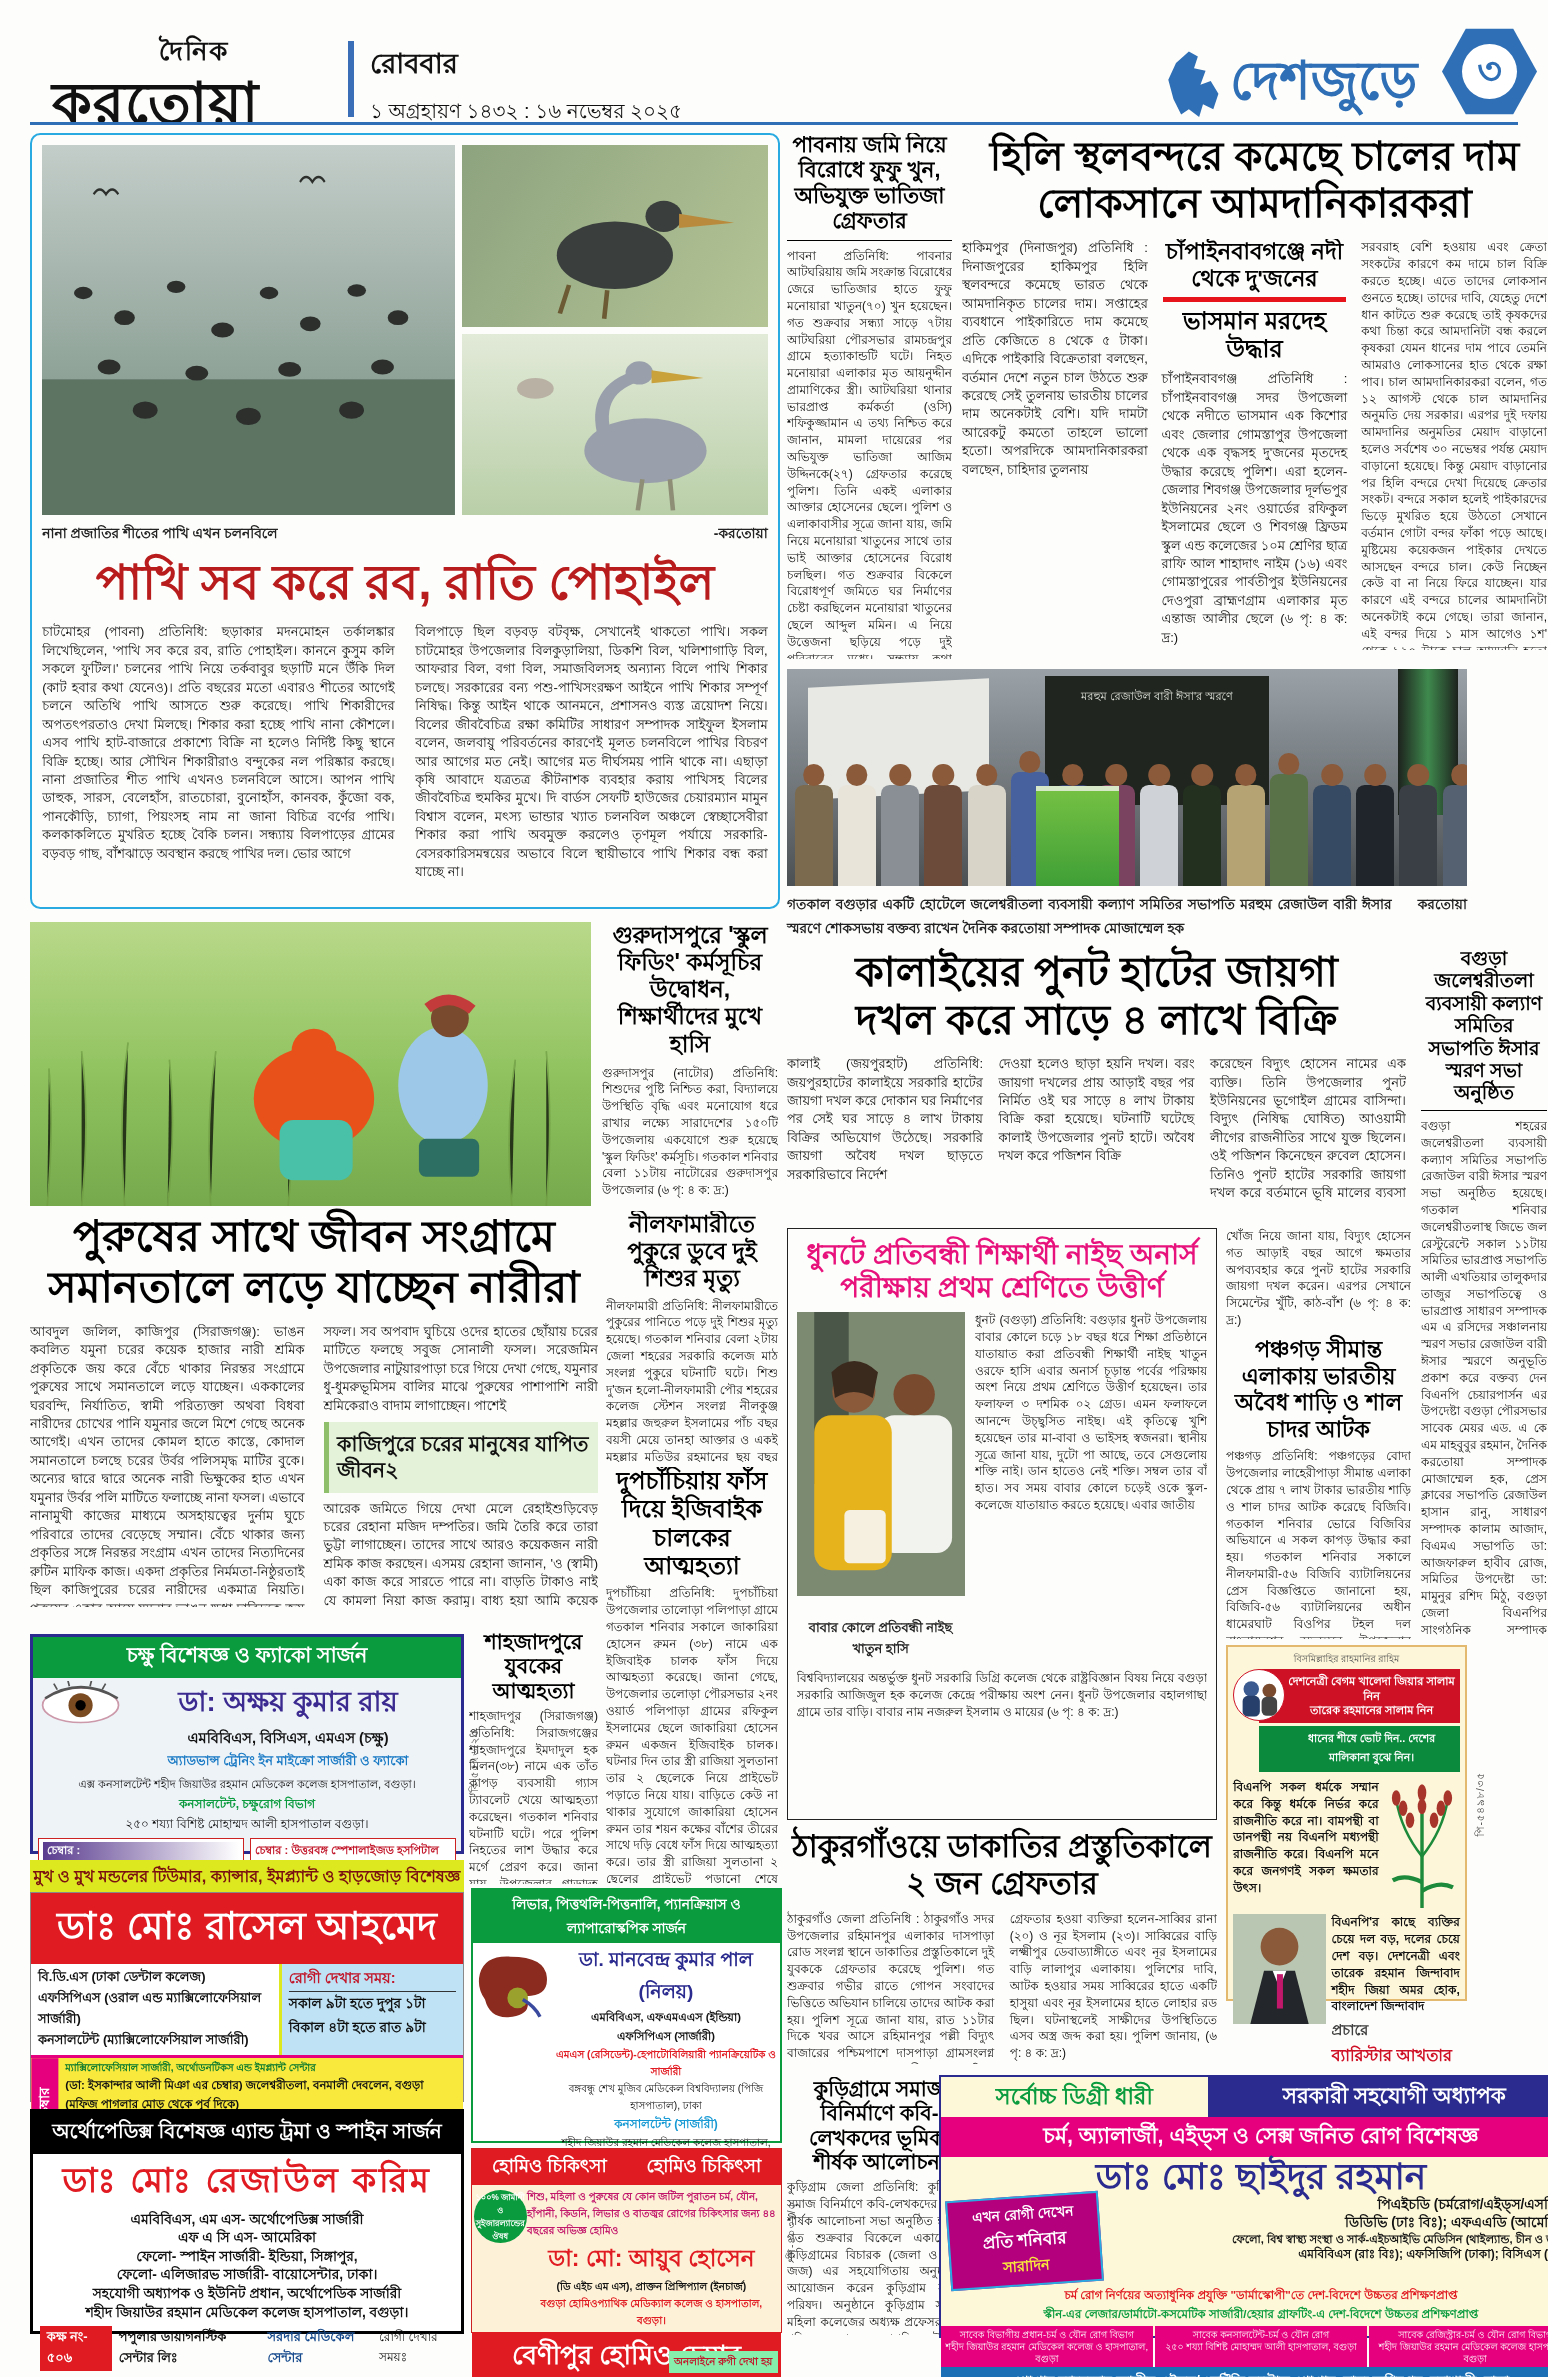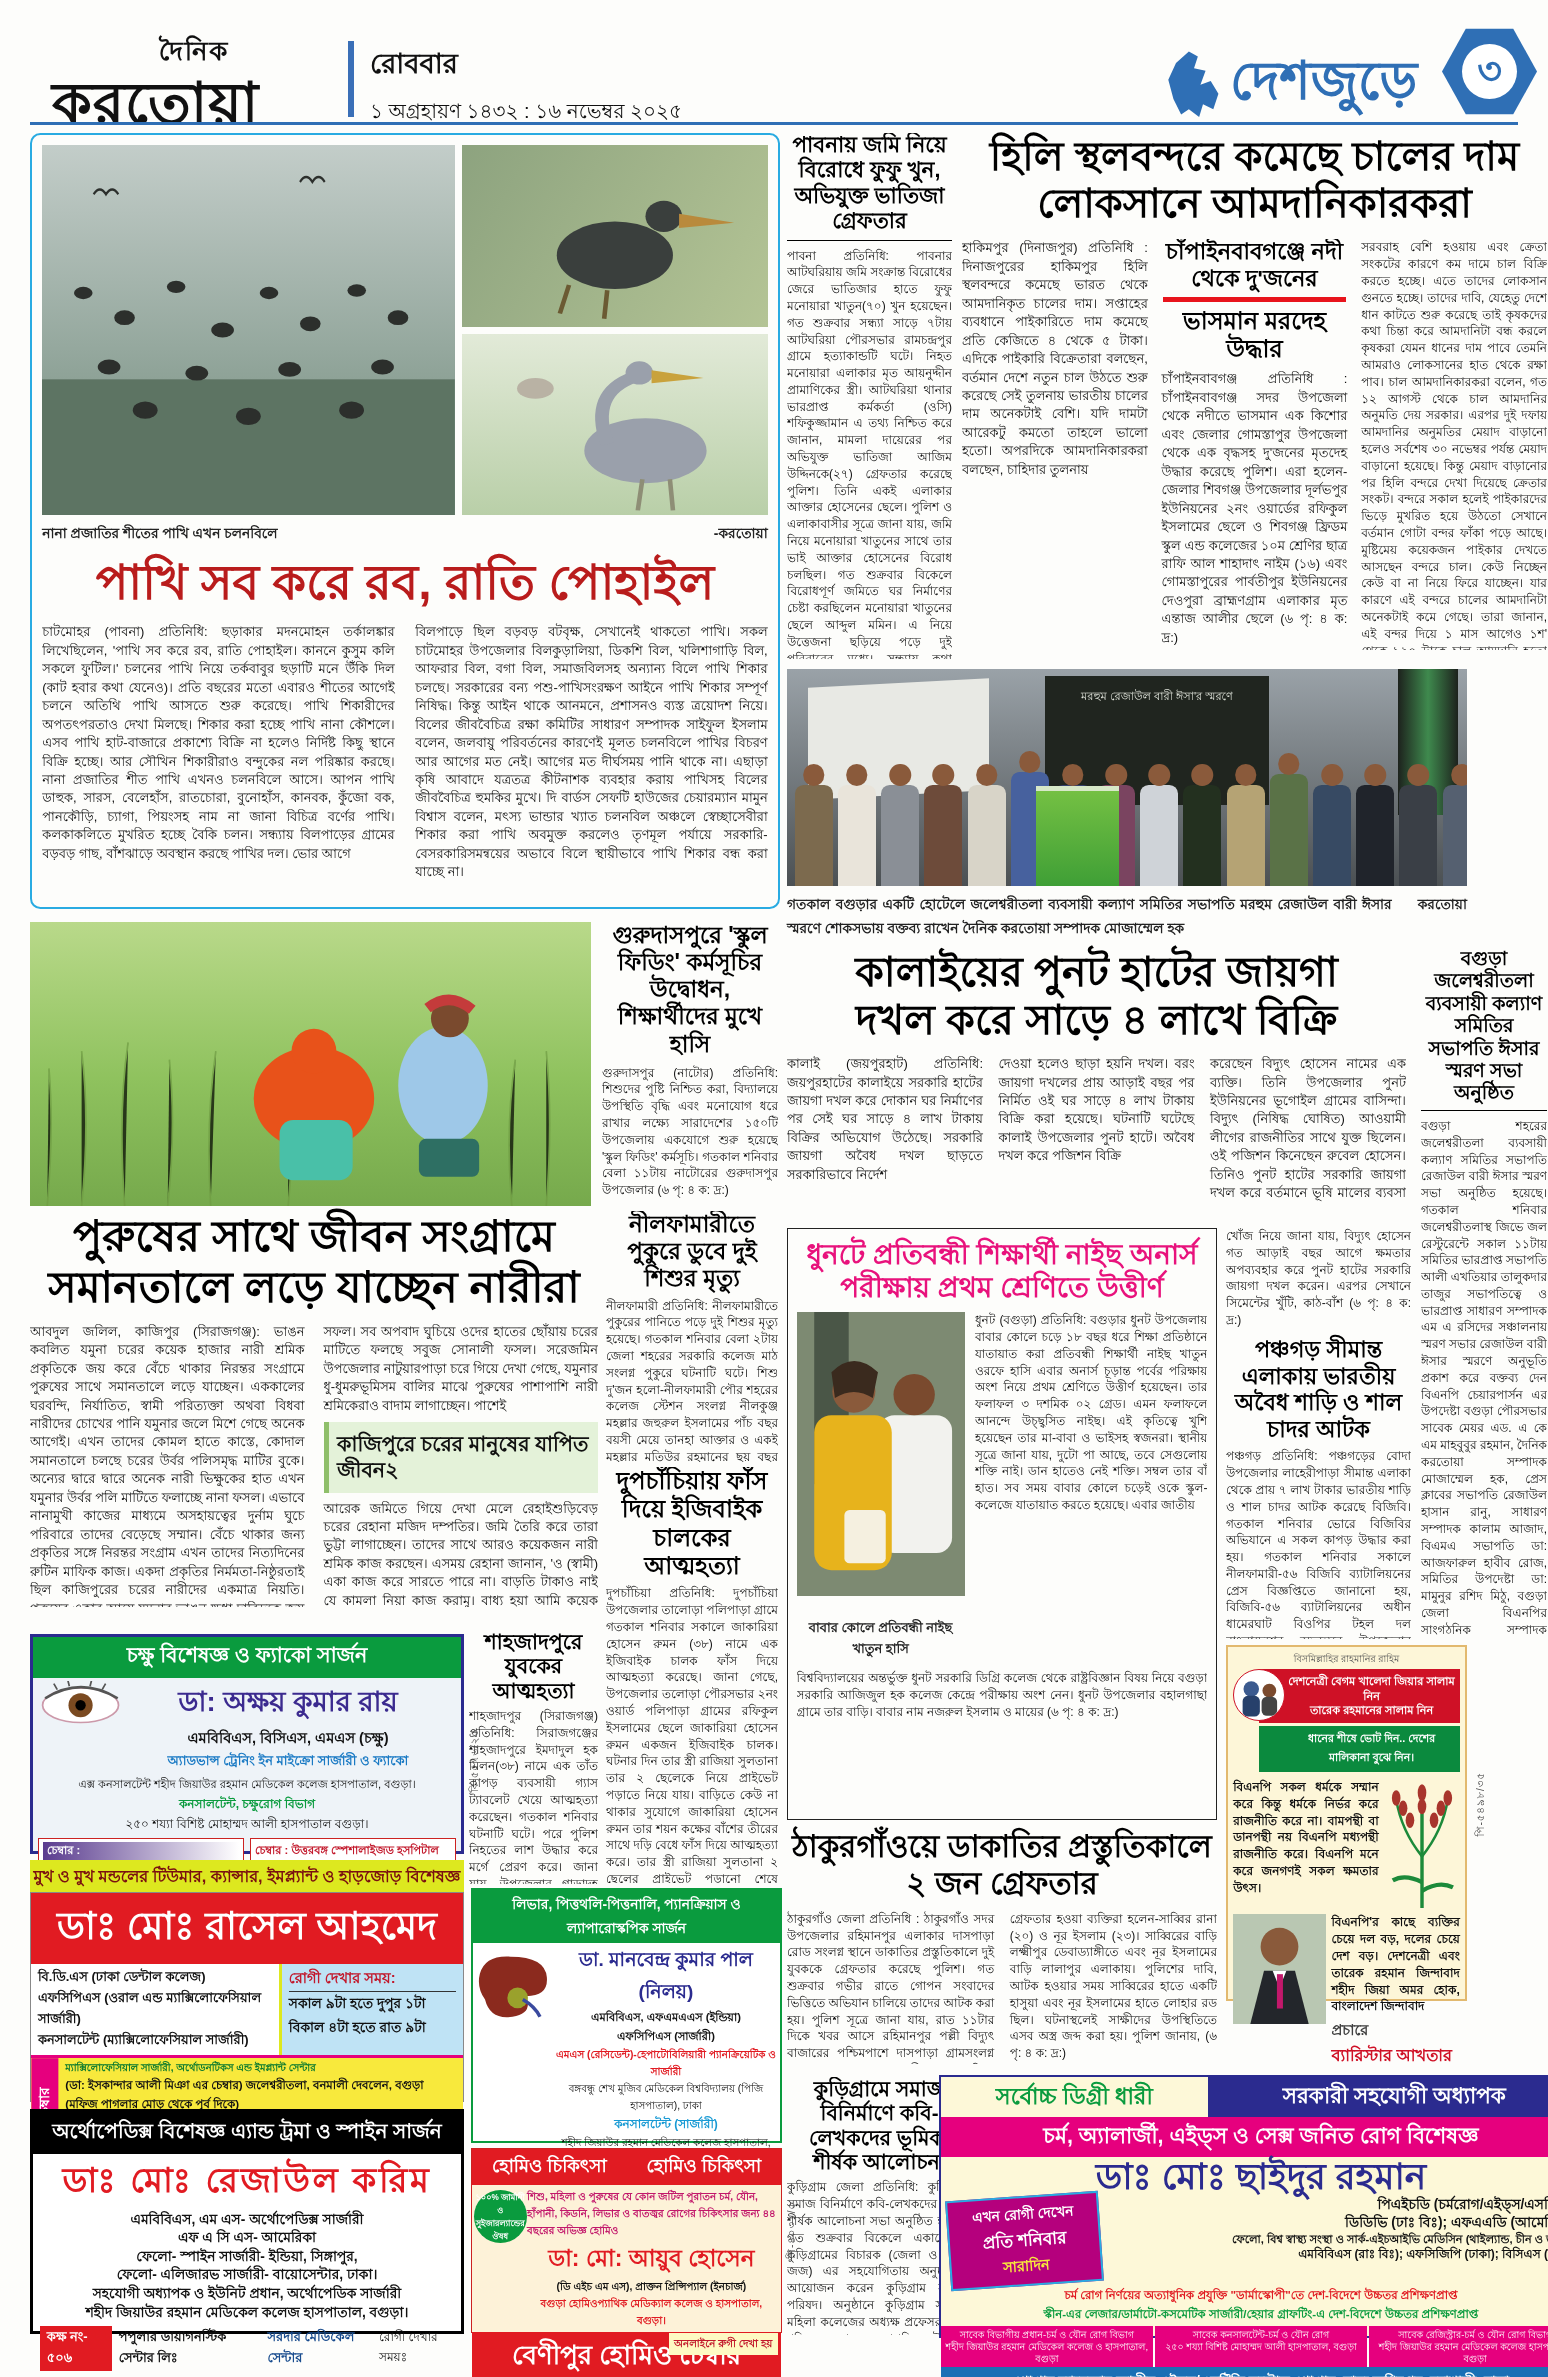"অনলাইনে রুগী দেখা হয়" div.abs { background: #fef9c3 -> #86efac; top: 1px -> 19px }
